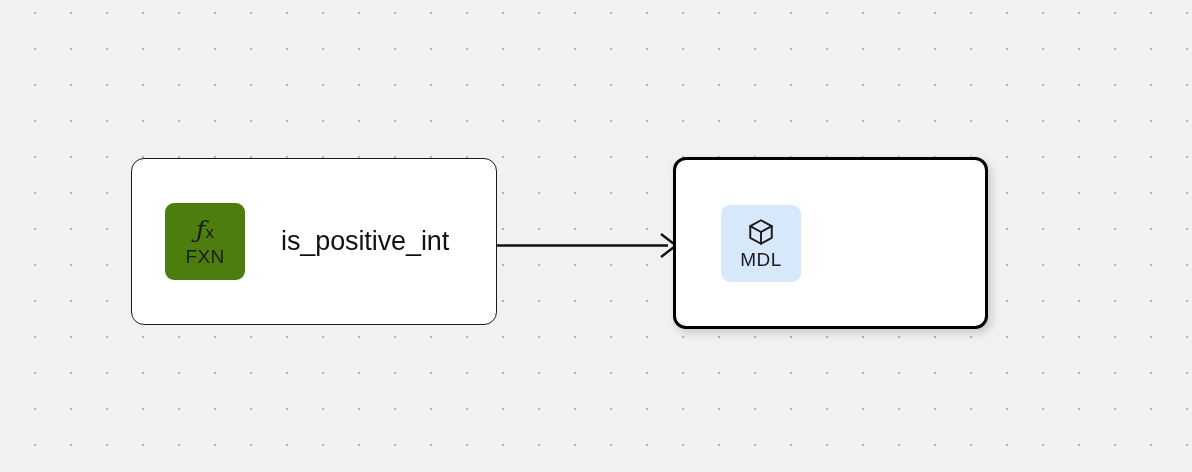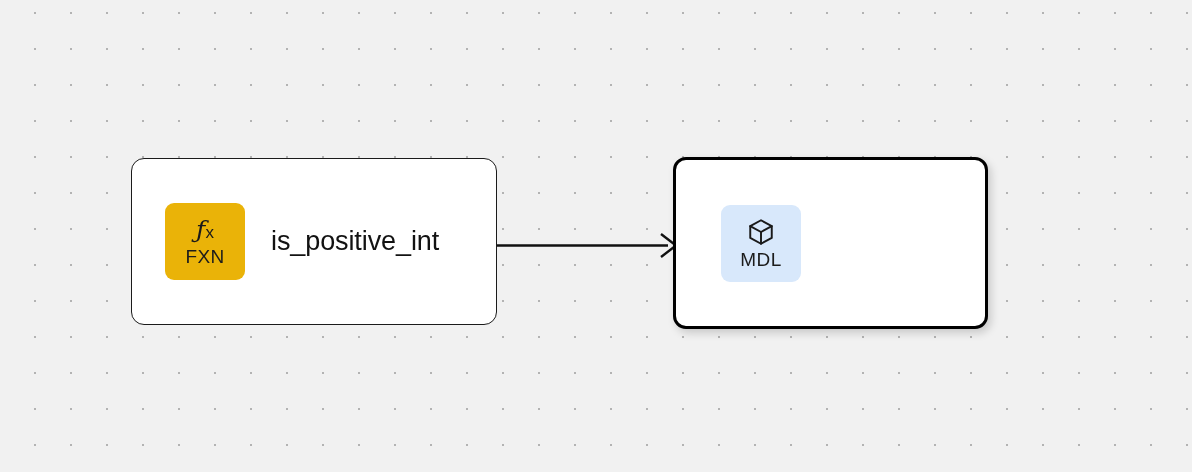"ƒx" .badge-fxn { background: #eab308 -> #4d7c0f }
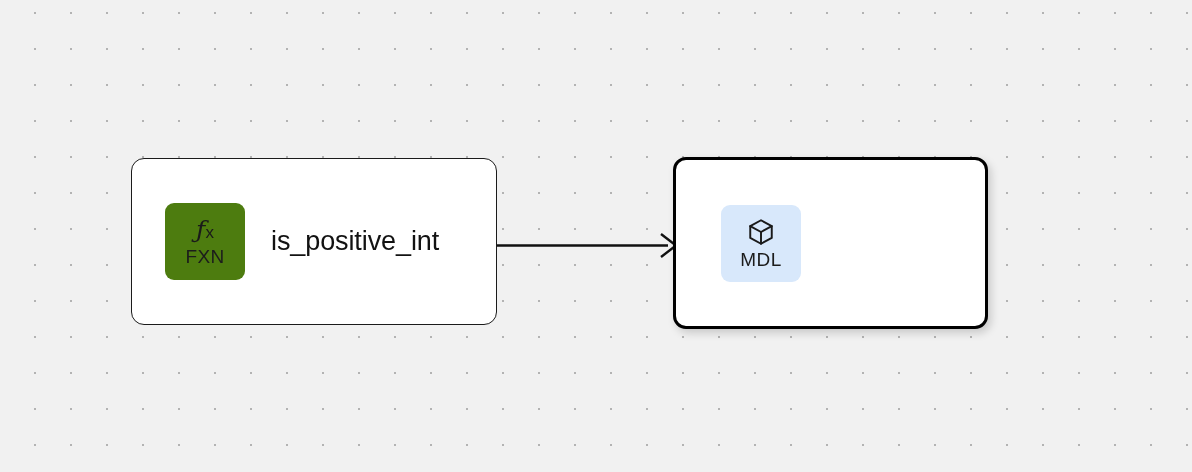"is_positive_int" .node-title { margin-left: 26px -> 36px }
